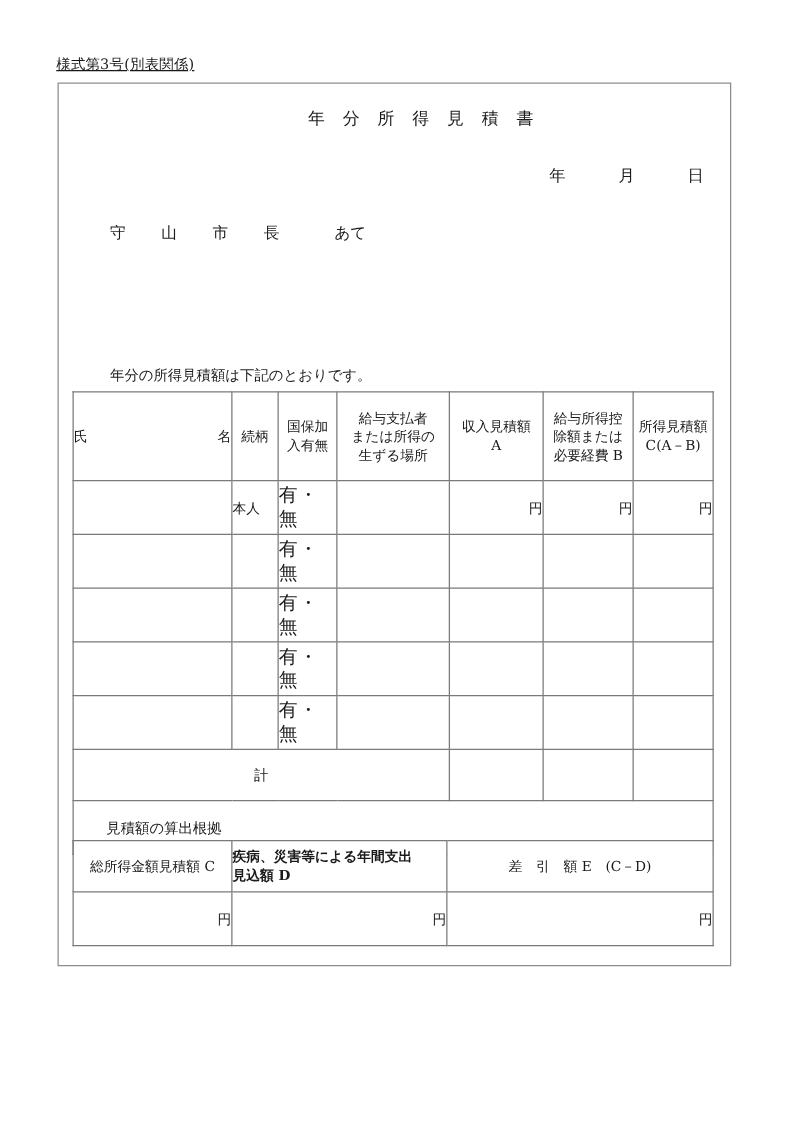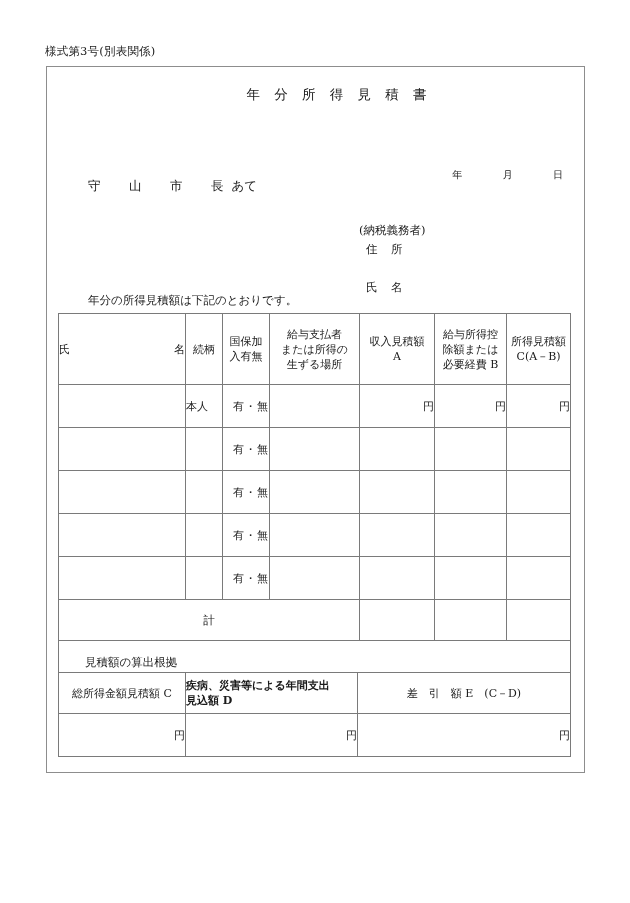"様式第3号(別表関係)" .form-no { text-decoration: none -> underline }
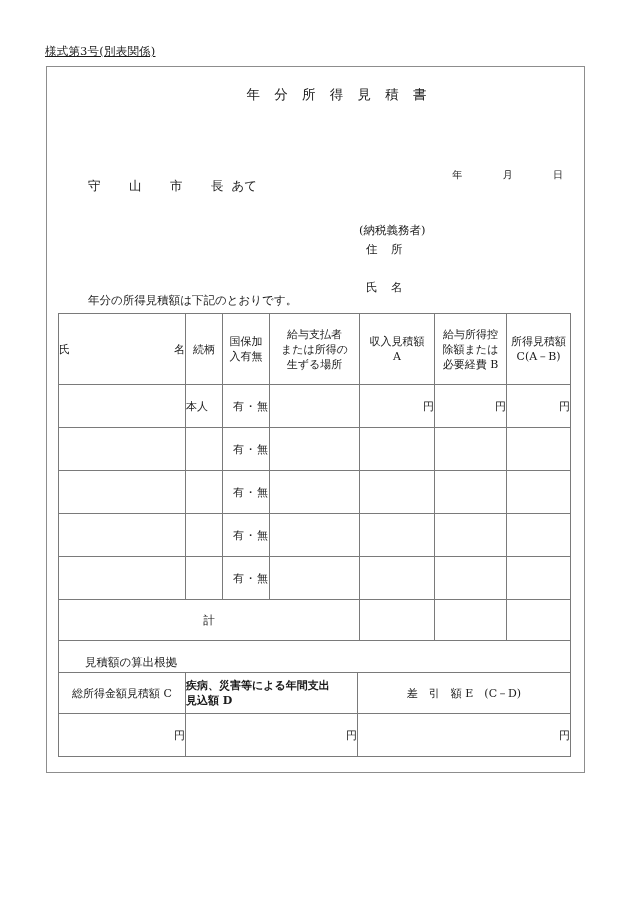"年 月 日" .date-line { font-size: 10px -> 13px; margin-top: 36px -> none }
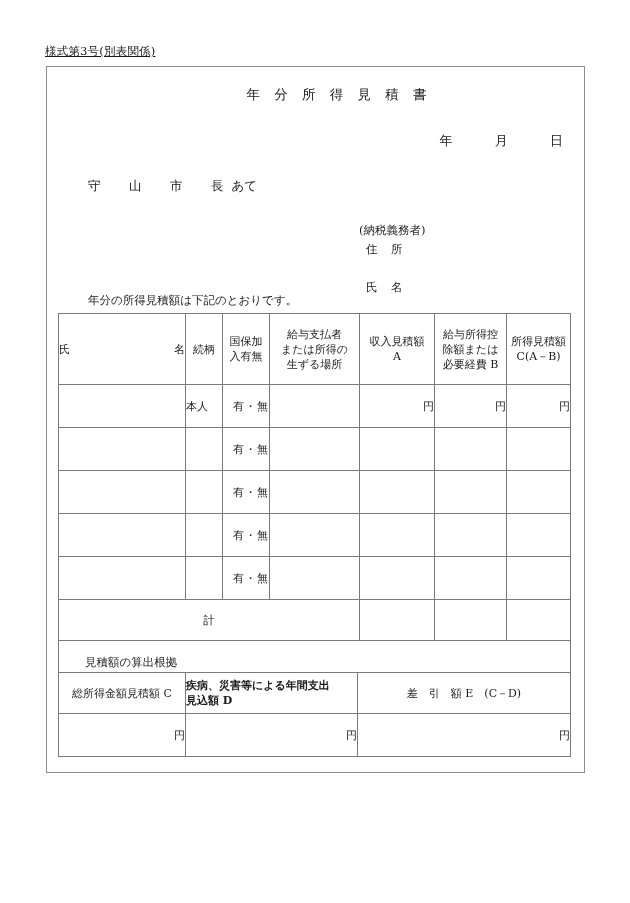"あて" .addressee .ate { margin-left: none -> 36px }
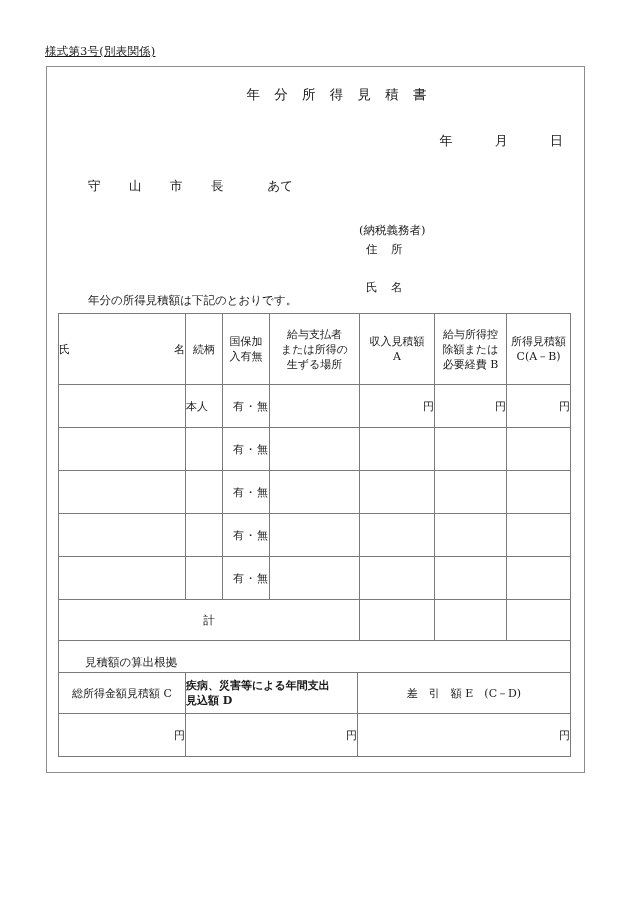"(納税義務者)" div.payer-block { html: <div> <div>(納税義務者)</div> <div>住 所</div> <div>氏 名</div> </div> -> none }
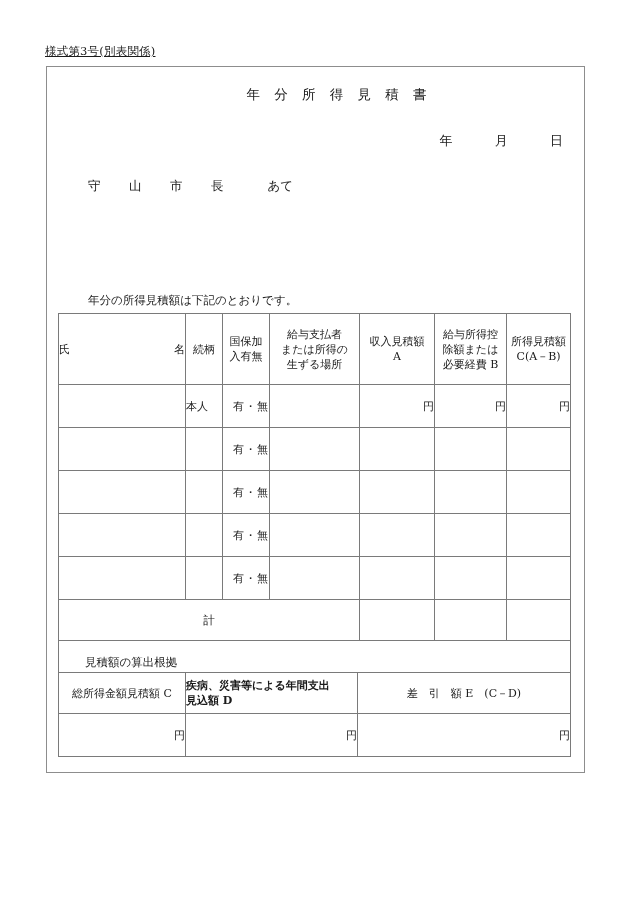"有・無" .cell-umu { font-size: 11px -> 15px; text-align: right -> left }
